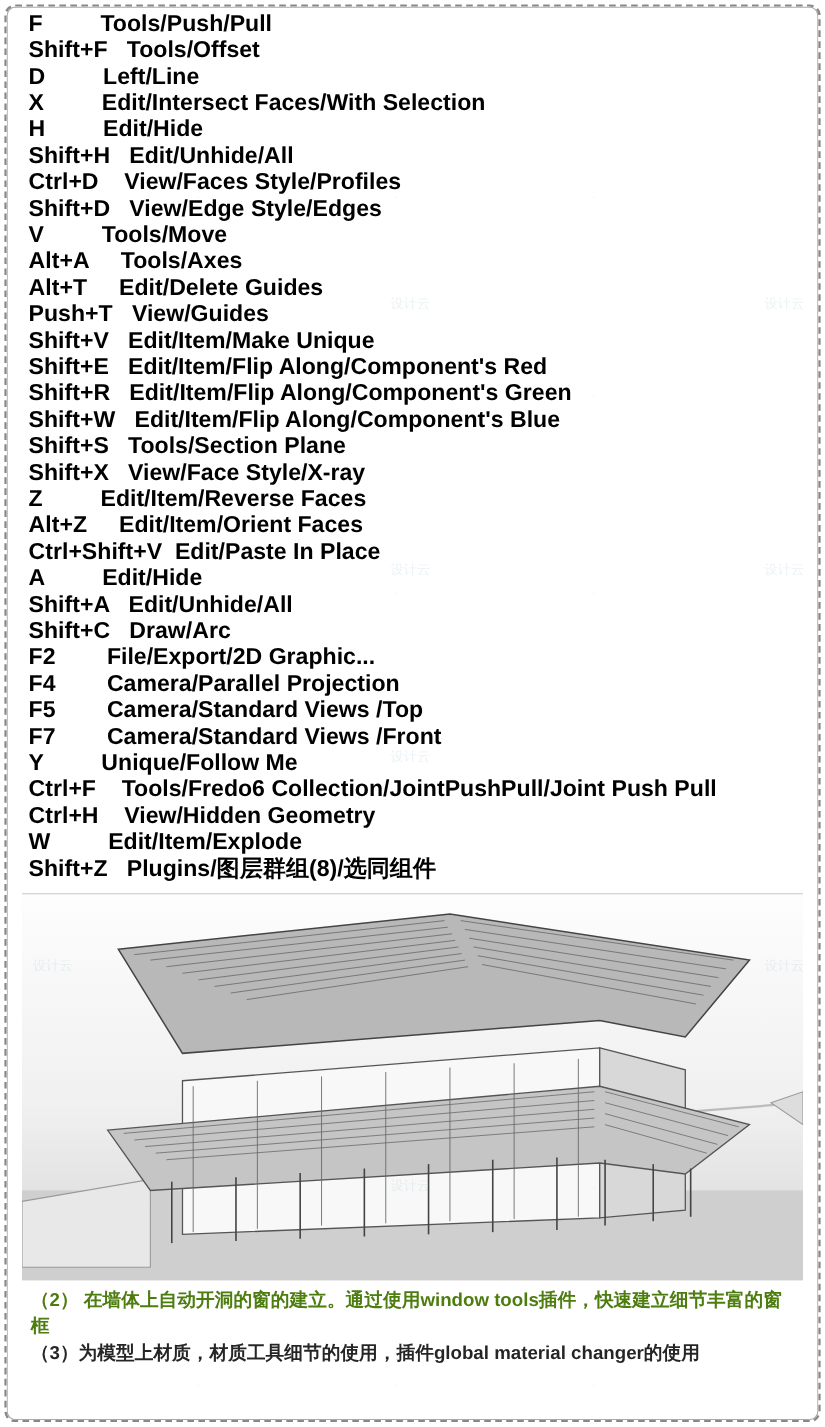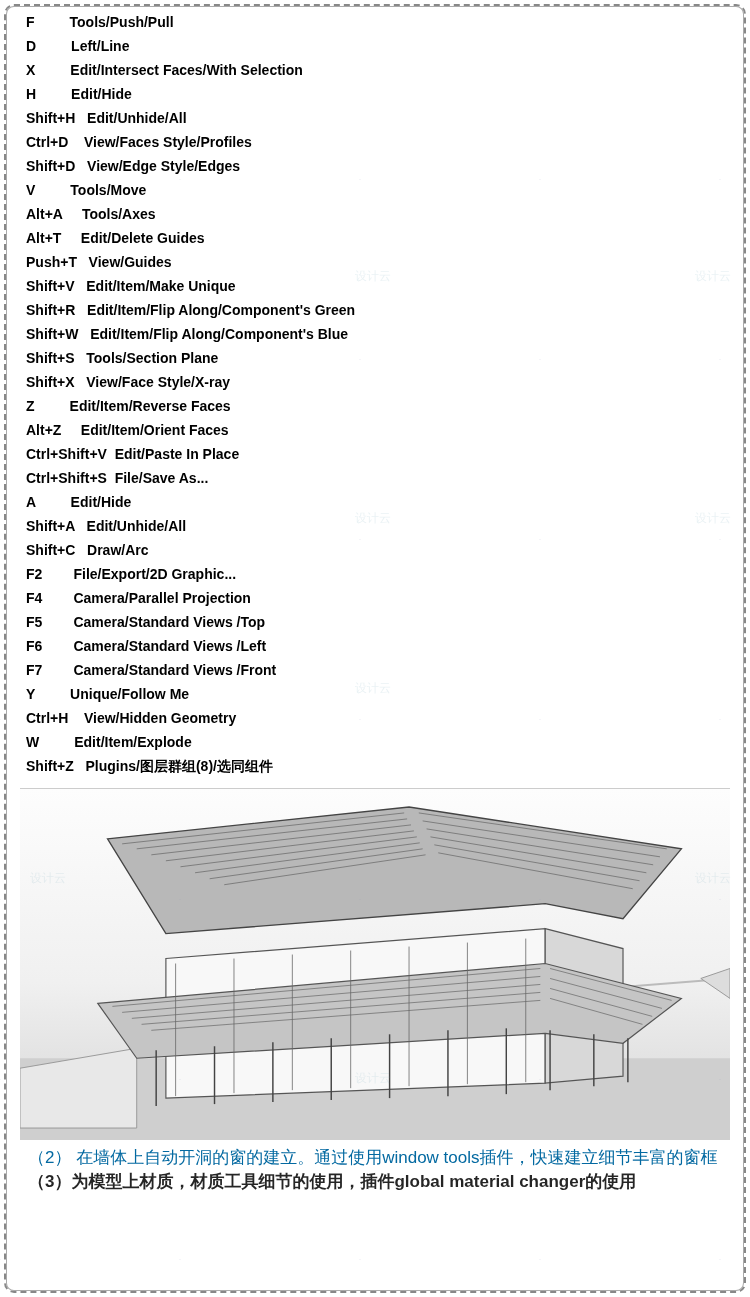"F Tools/Push/Pull" .shortcut-row { font-size: 14px -> 21px }
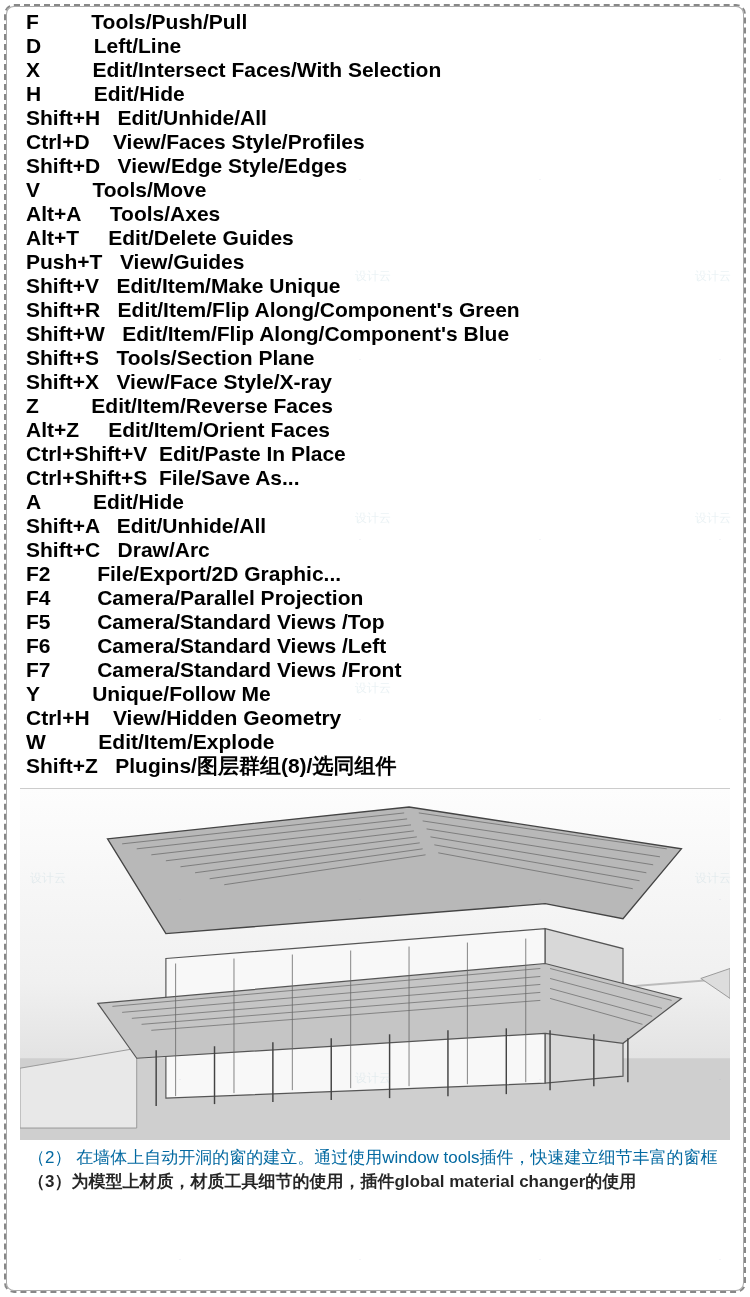"Shift+F Tools/Offset" div.shortcut-row { html: none -> <div>Shift+F Tools/Offset</div> }
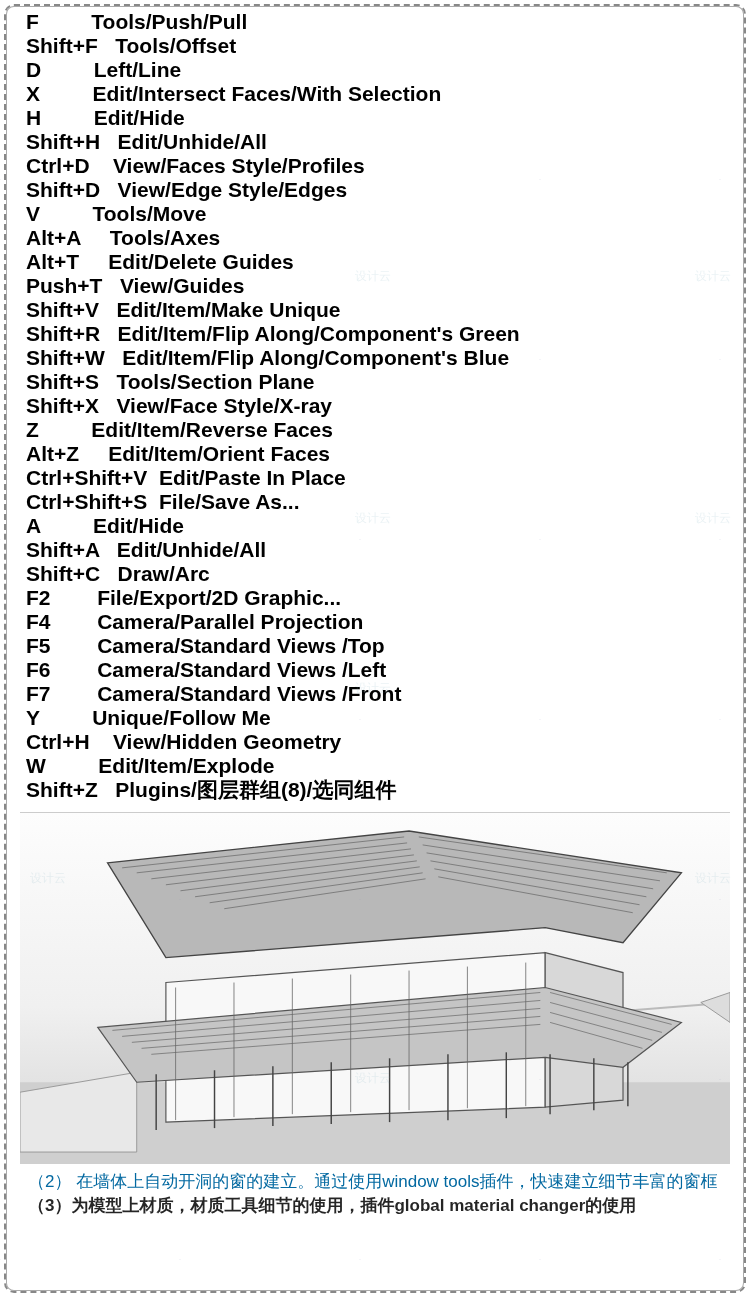"Shift+E Edit/Item/Flip Along/Component's" div.shortcut-row { html: none -> <div>Shift+E Edit/Item/Flip Along/Component's Red</div> }
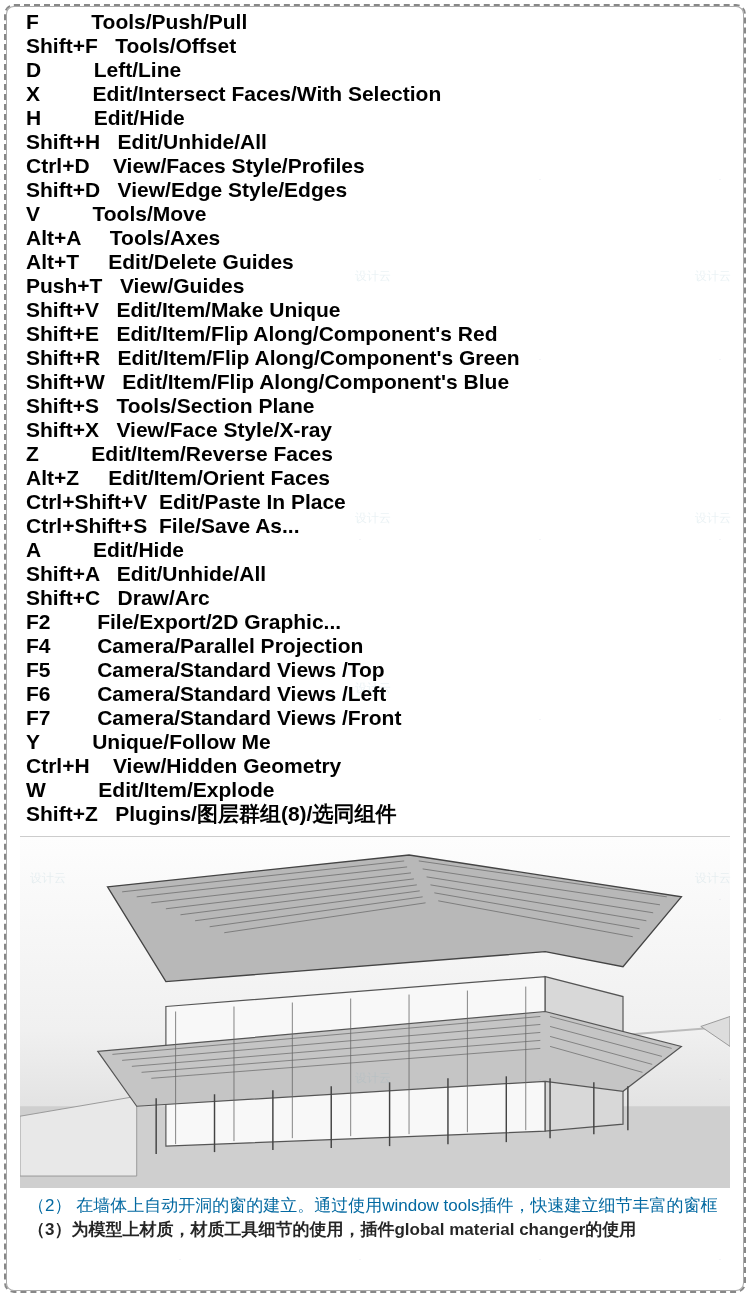"Ctrl+Shift+S File/Save As..." div.shortcut-row { html: <div>Ctrl+Shift+S File/Save As...</div> -> none }
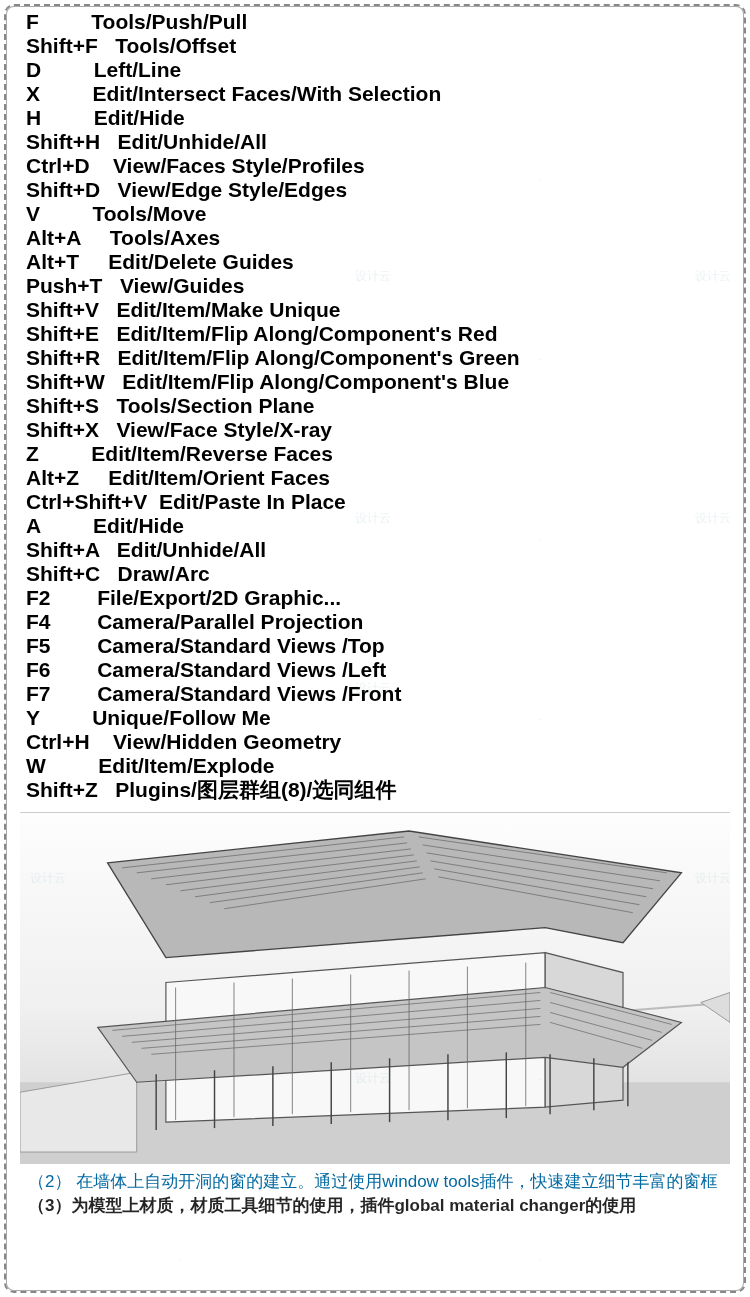"F6 Camera/Standard Views /Left" div.shortcut-row { html: <div>F6 Camera/Standard Views /Left</div> -> none }
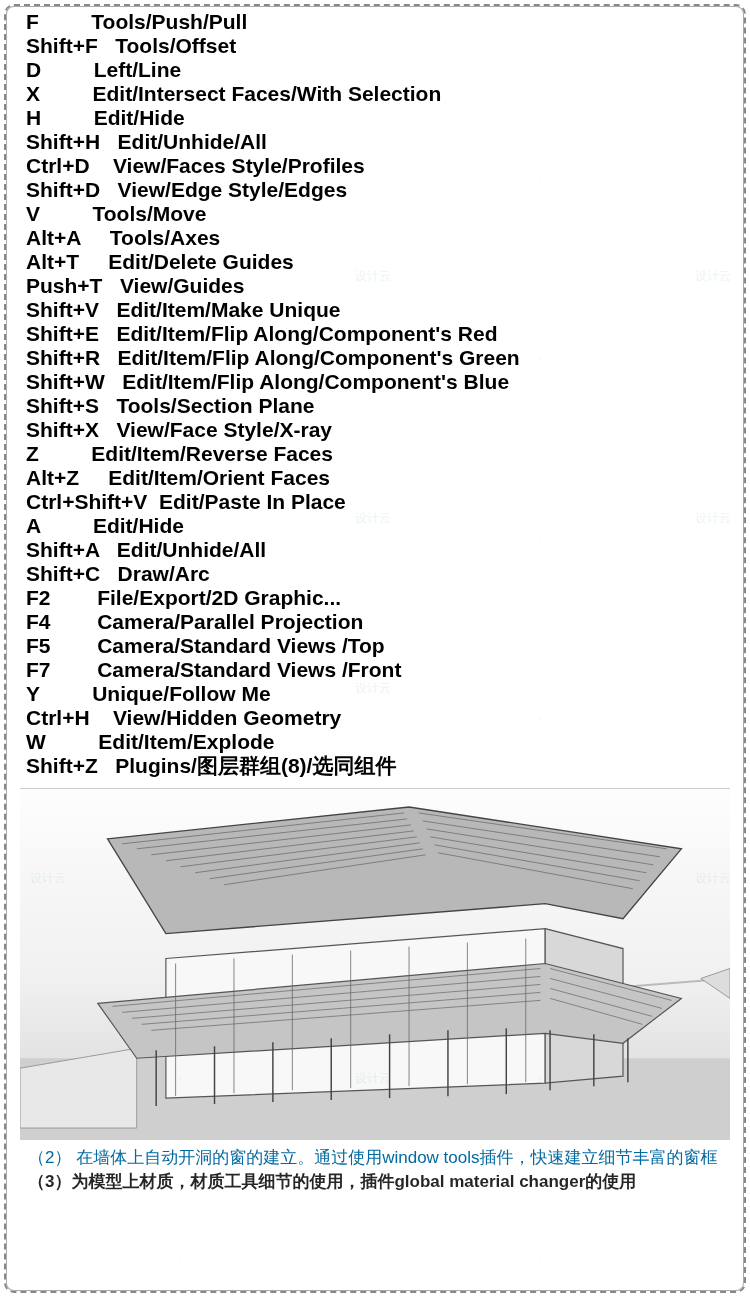"Ctrl+F Tools/Fredo6" div.shortcut-row { html: none -> <div>Ctrl+F Tools/Fredo6 Collection/JointPushPull/Joint Push Pull</div> }
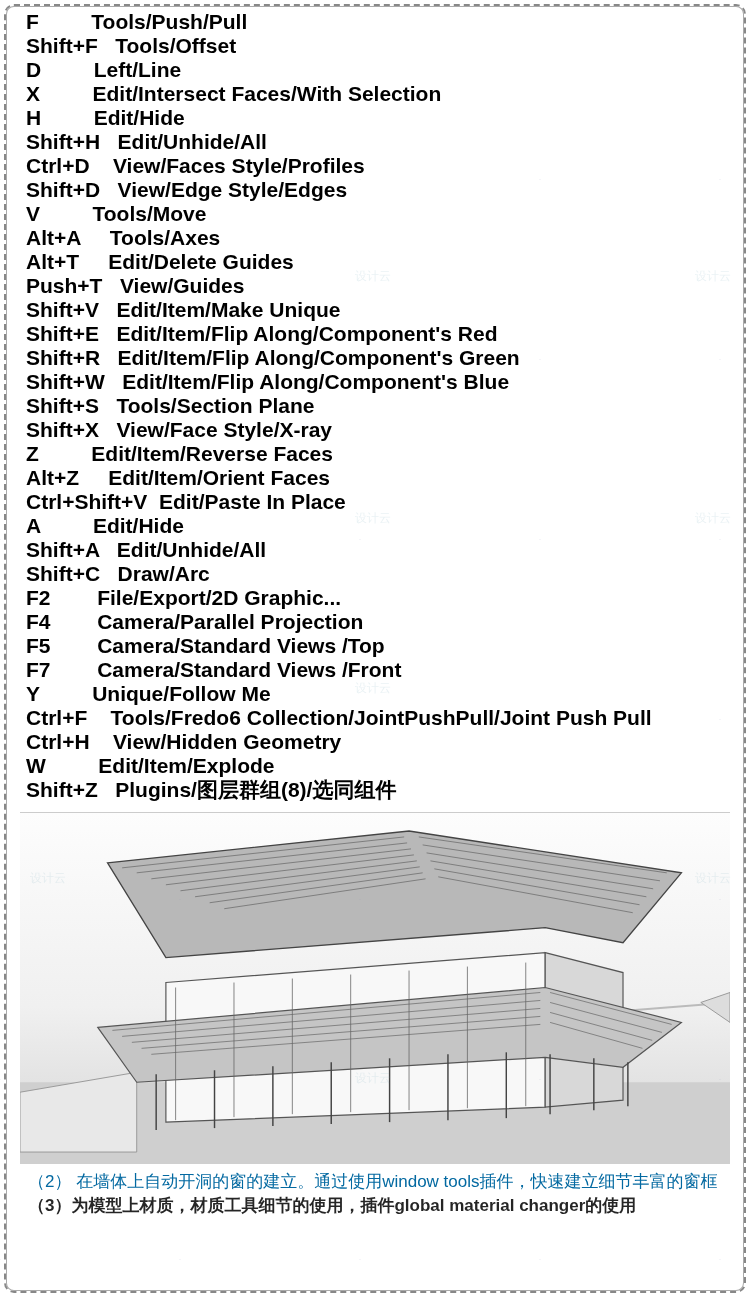"（2） 在墙体上自动开洞的窗的建立。通过使用window" .caption { color: #0369a1 -> #4d7c0f; font-weight: normal -> bold }
